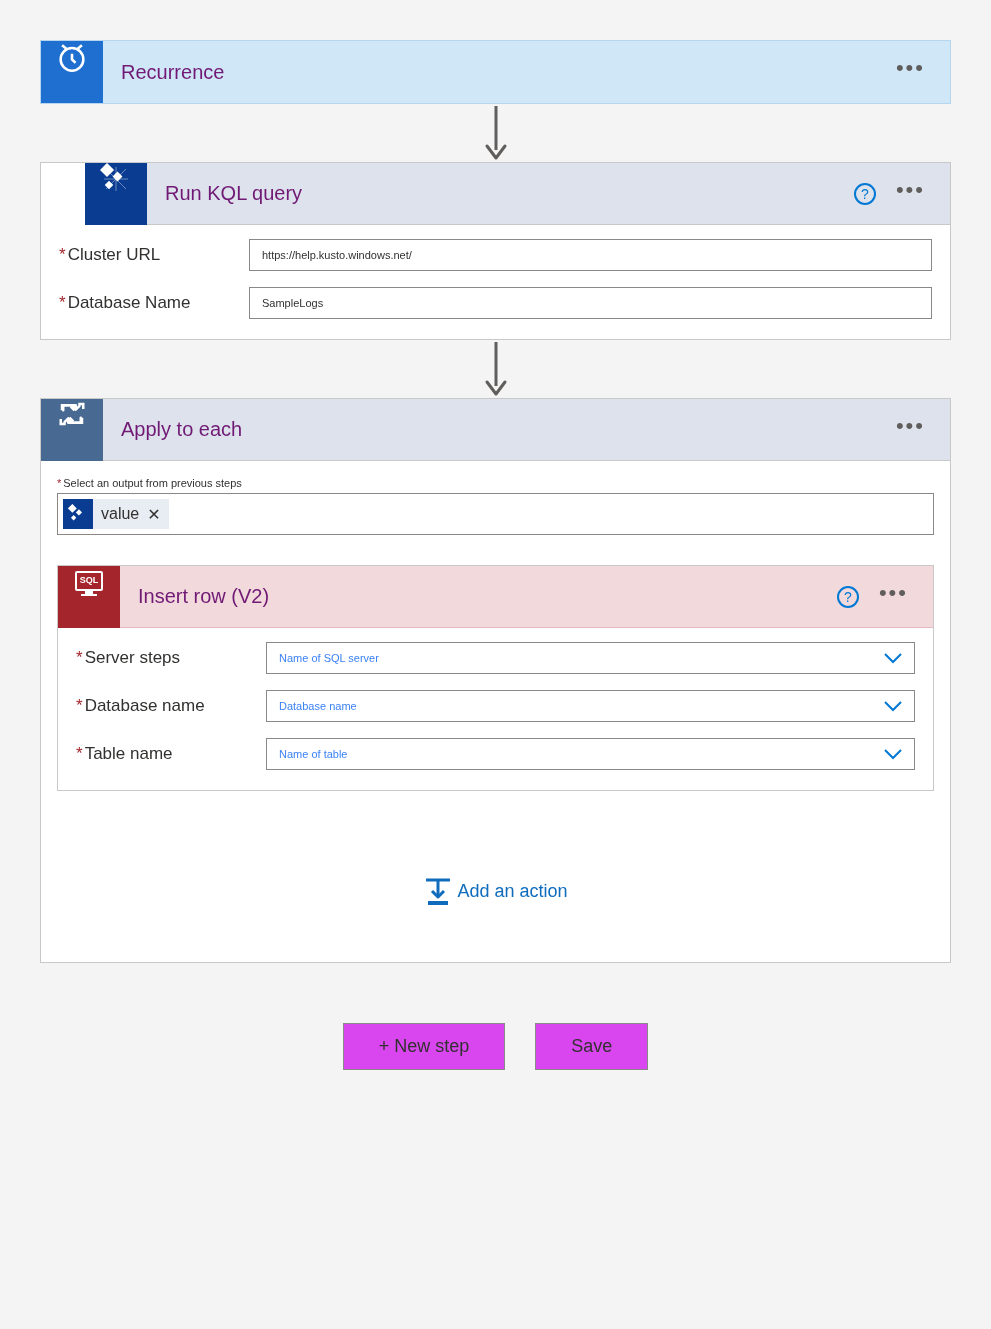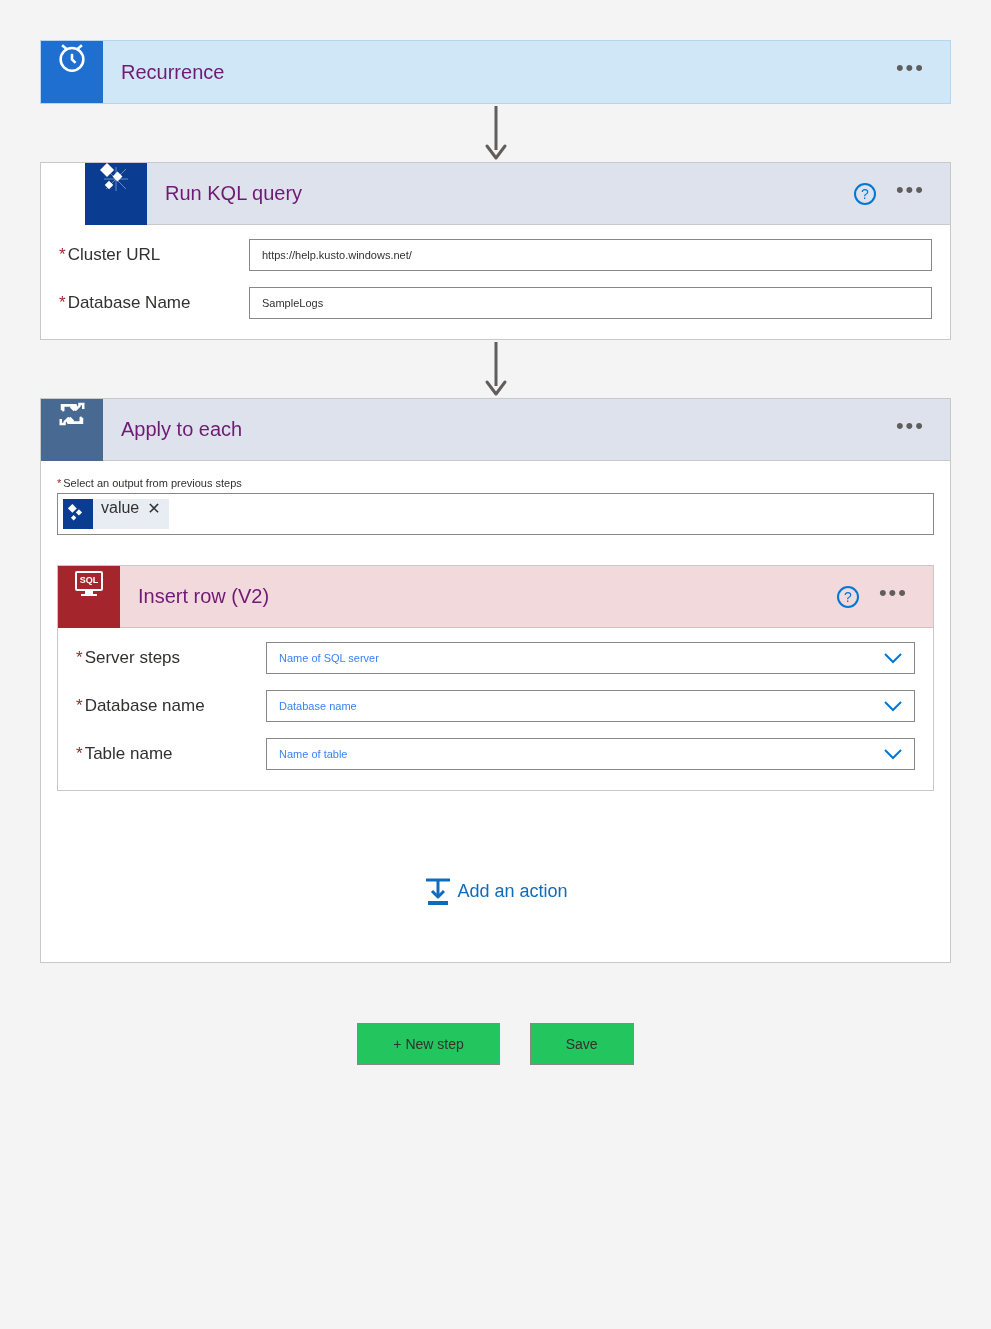"value" .token { align-items: none -> center }
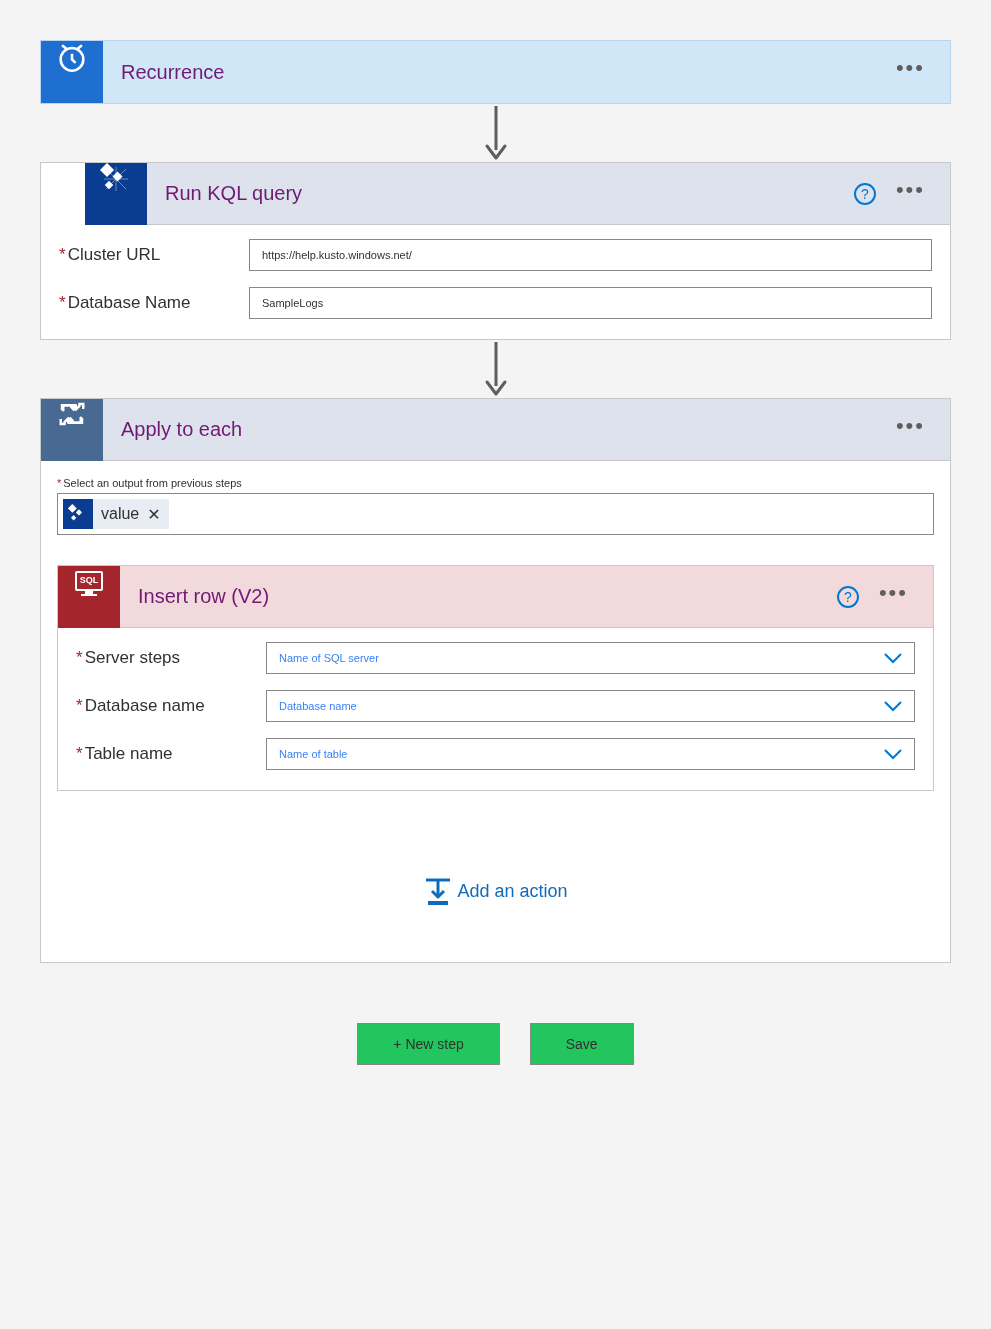"+ New step" .btn { background: #22c55e -> #d946ef; font-size: 14px -> 18px }
